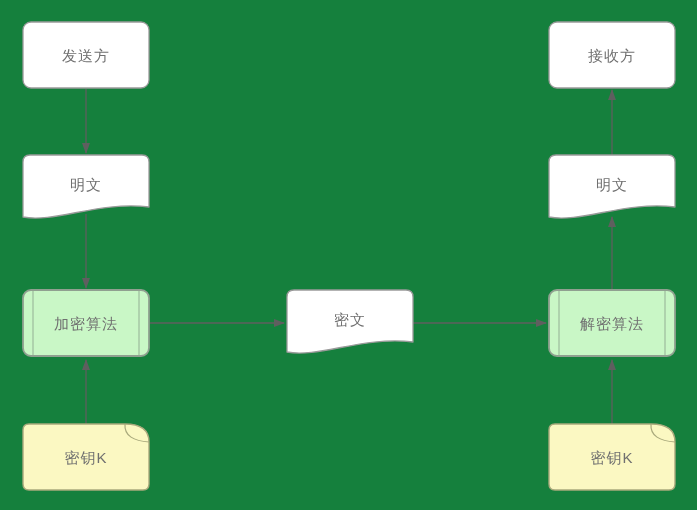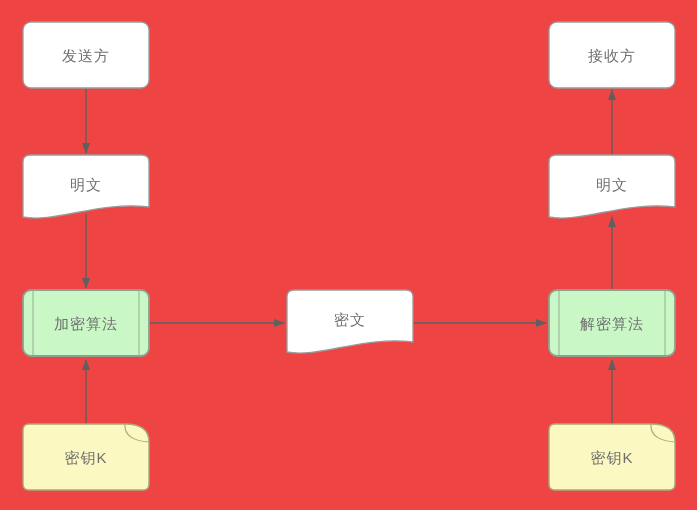"发送方" .canvas-wrap { background: #ef4444 -> #15803d }
